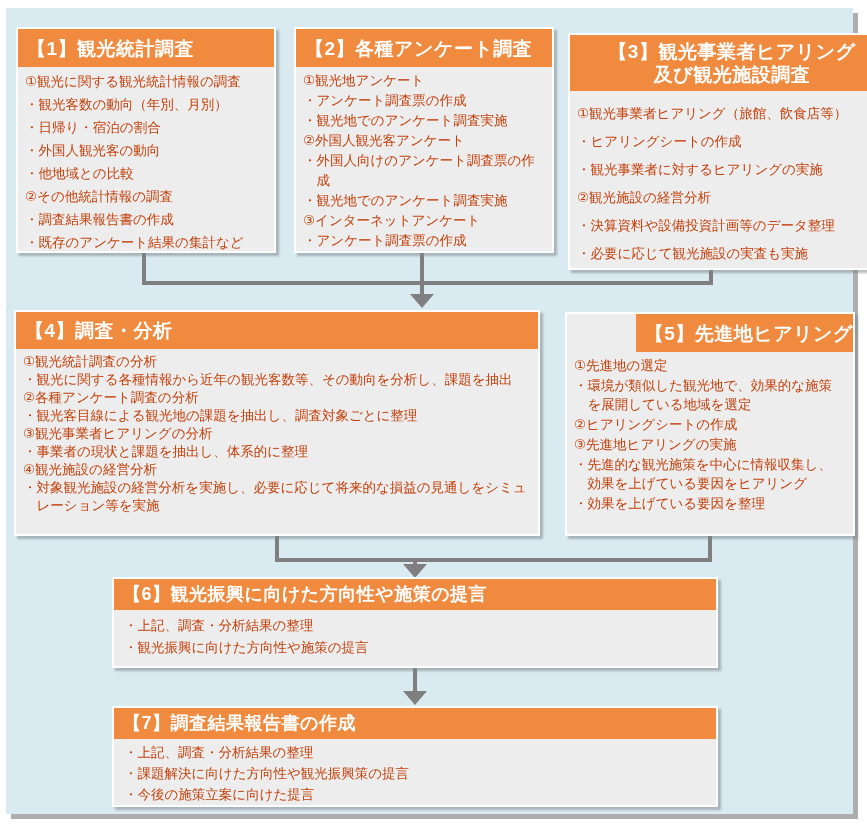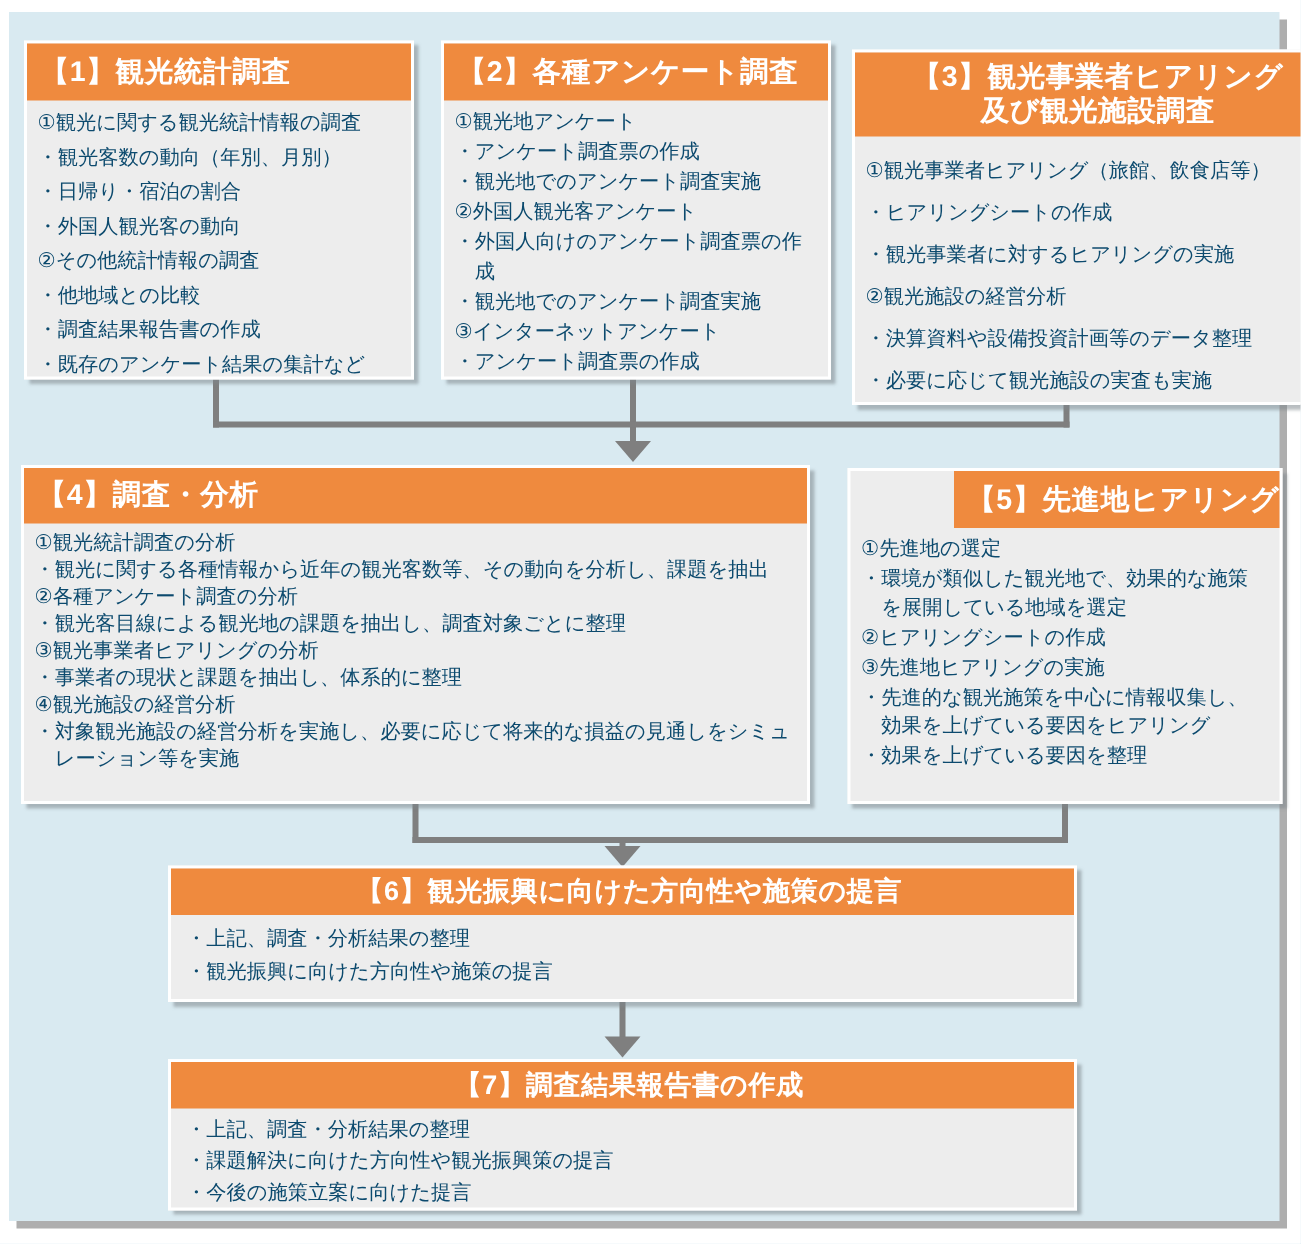"①観光に関する観光統計情報の調査" .box-content { color: #0c4a6e -> #c2410c }
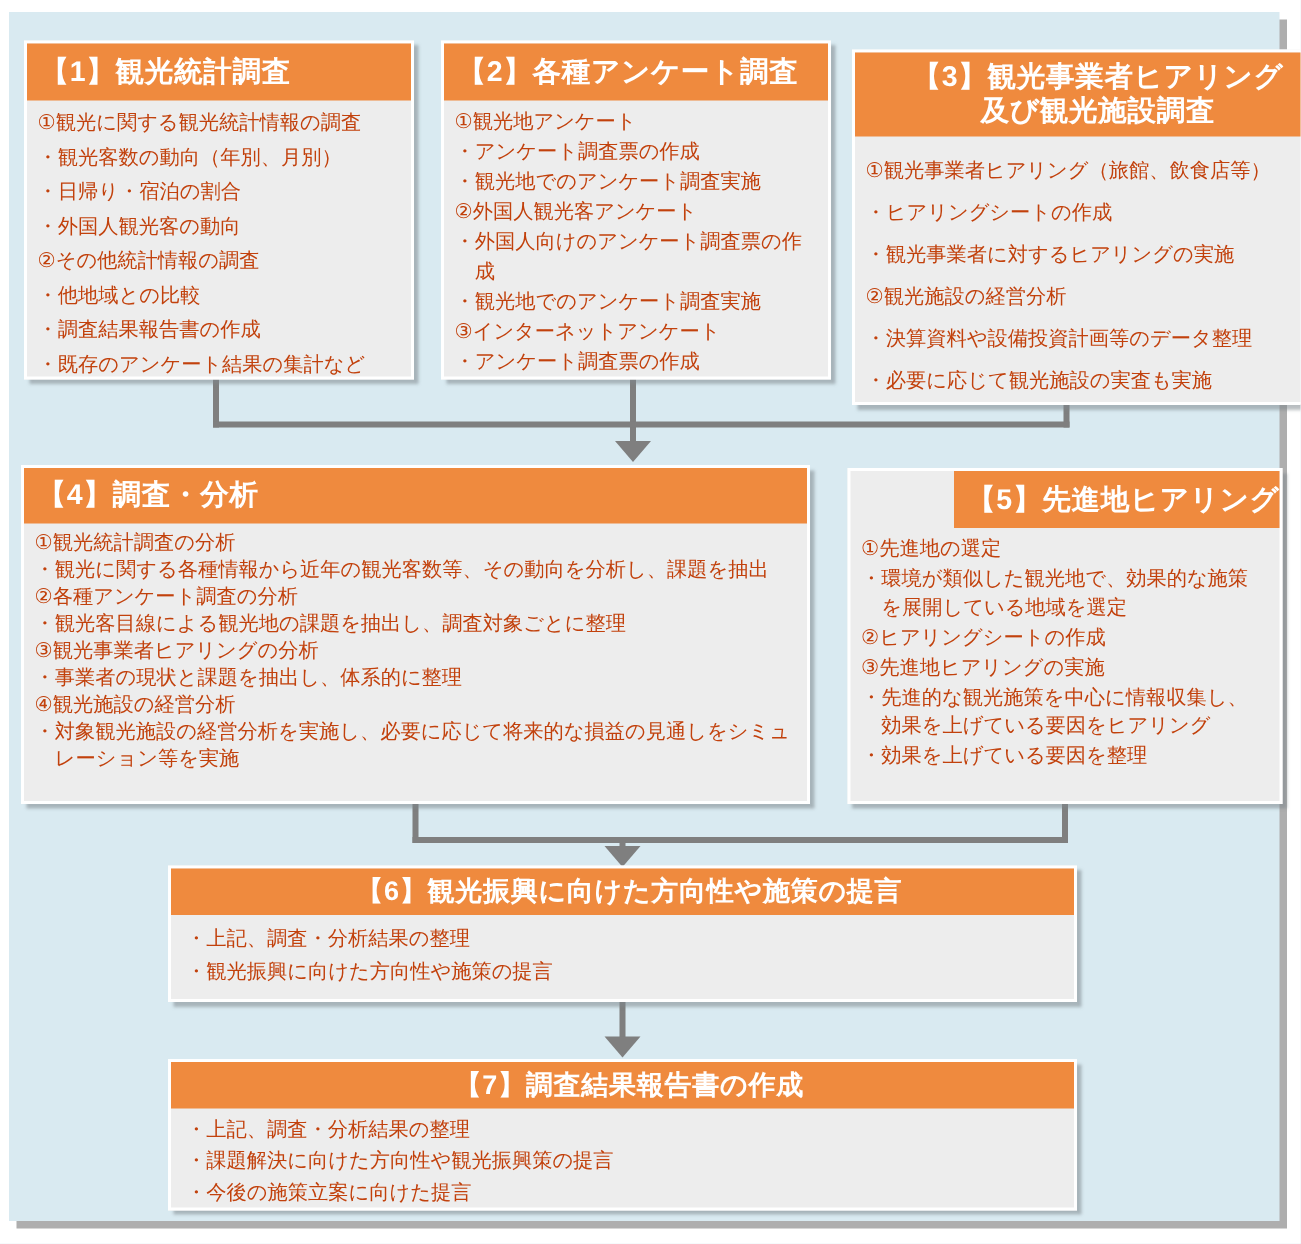"②その他統計情報の調査" div.box-item { order: before "・他地域との比較" -> after "・他地域との比較" }
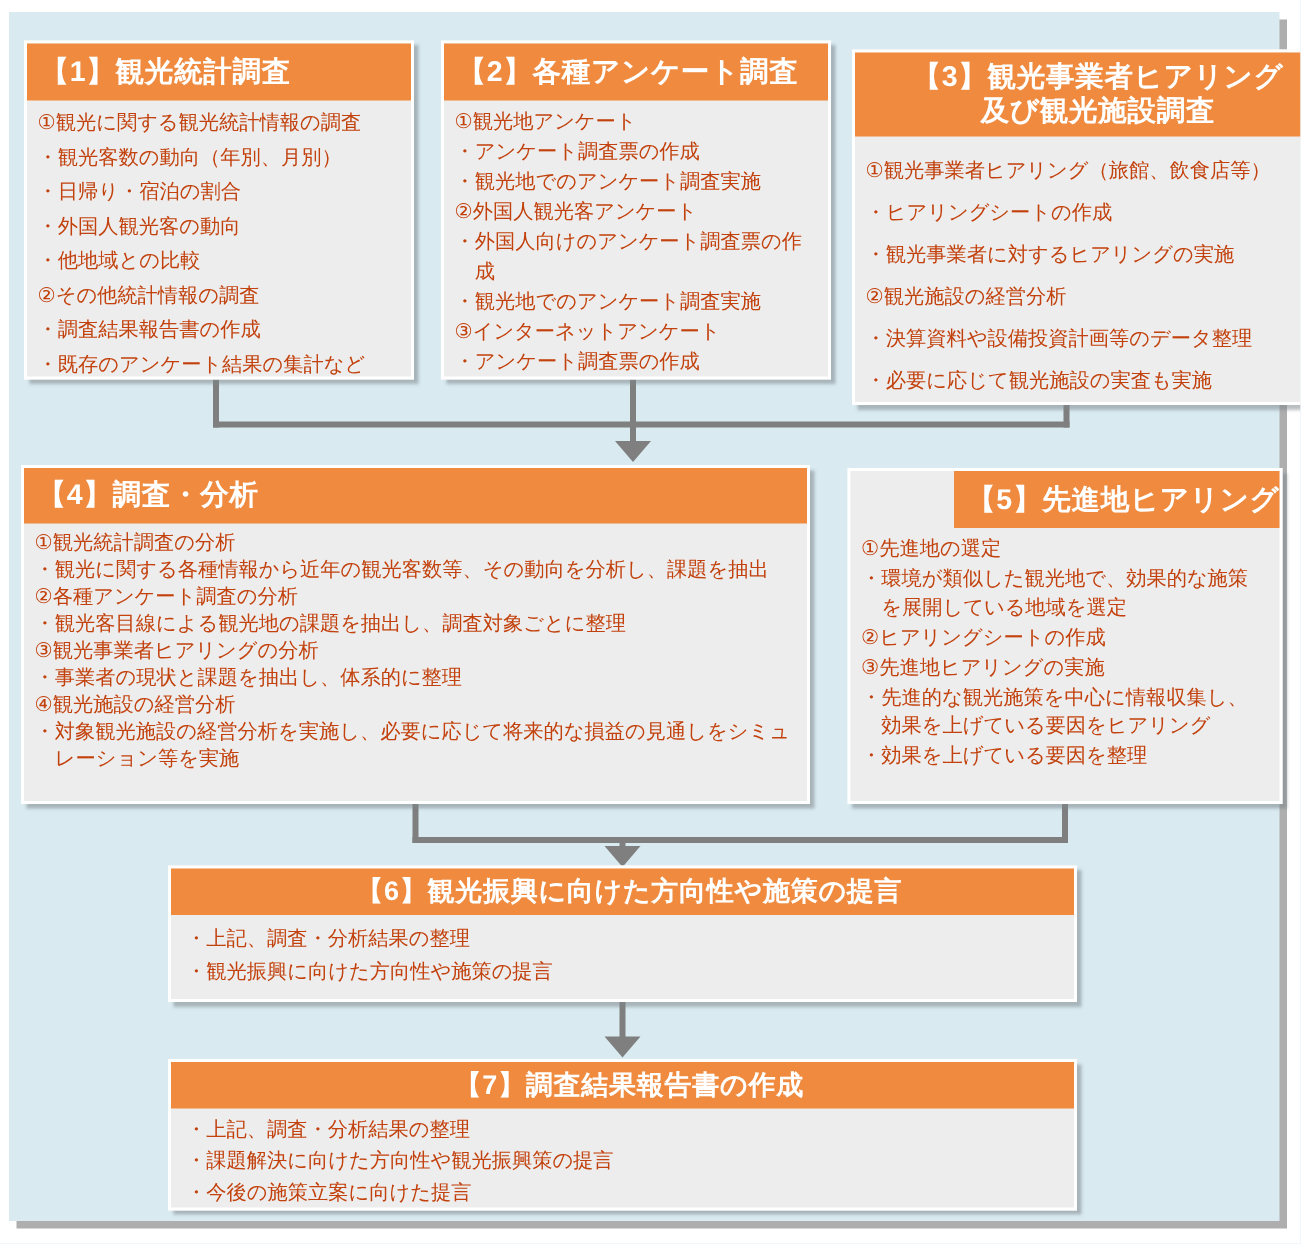"【6】観光振興に向けた方向性や施策の提言" .b6 .box-header,.b7 .box-header { text-align: center -> none }
